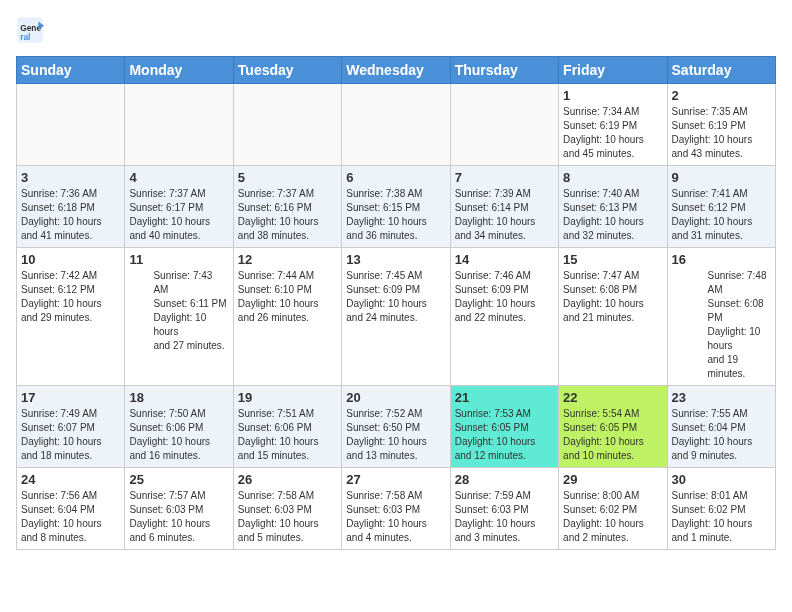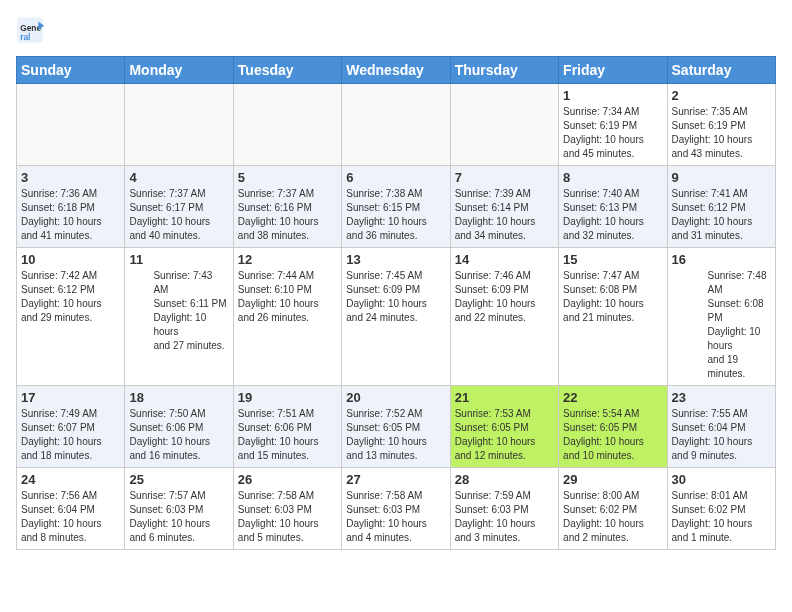"21" td { background: #bef264 -> #5eead4 }
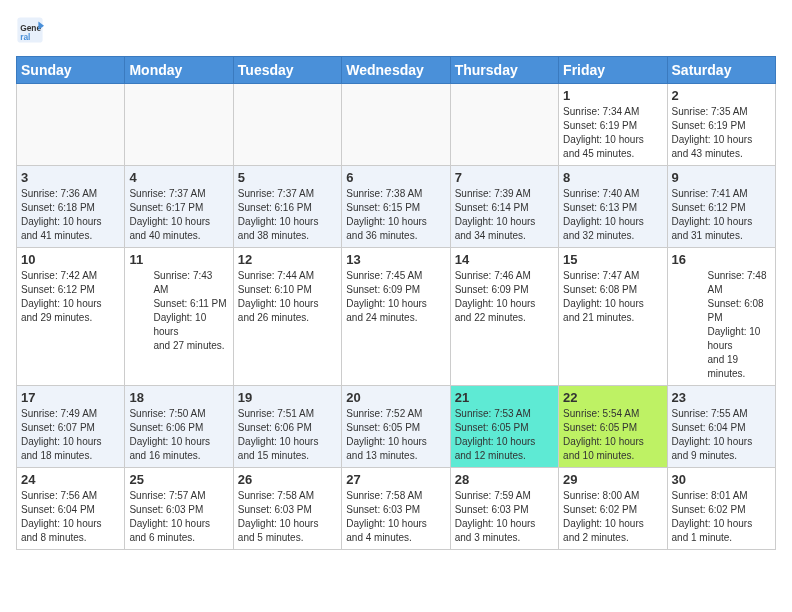"Sunrise: 7:52 AM" div.day-info { text: 6:05 -> 6:50 }
